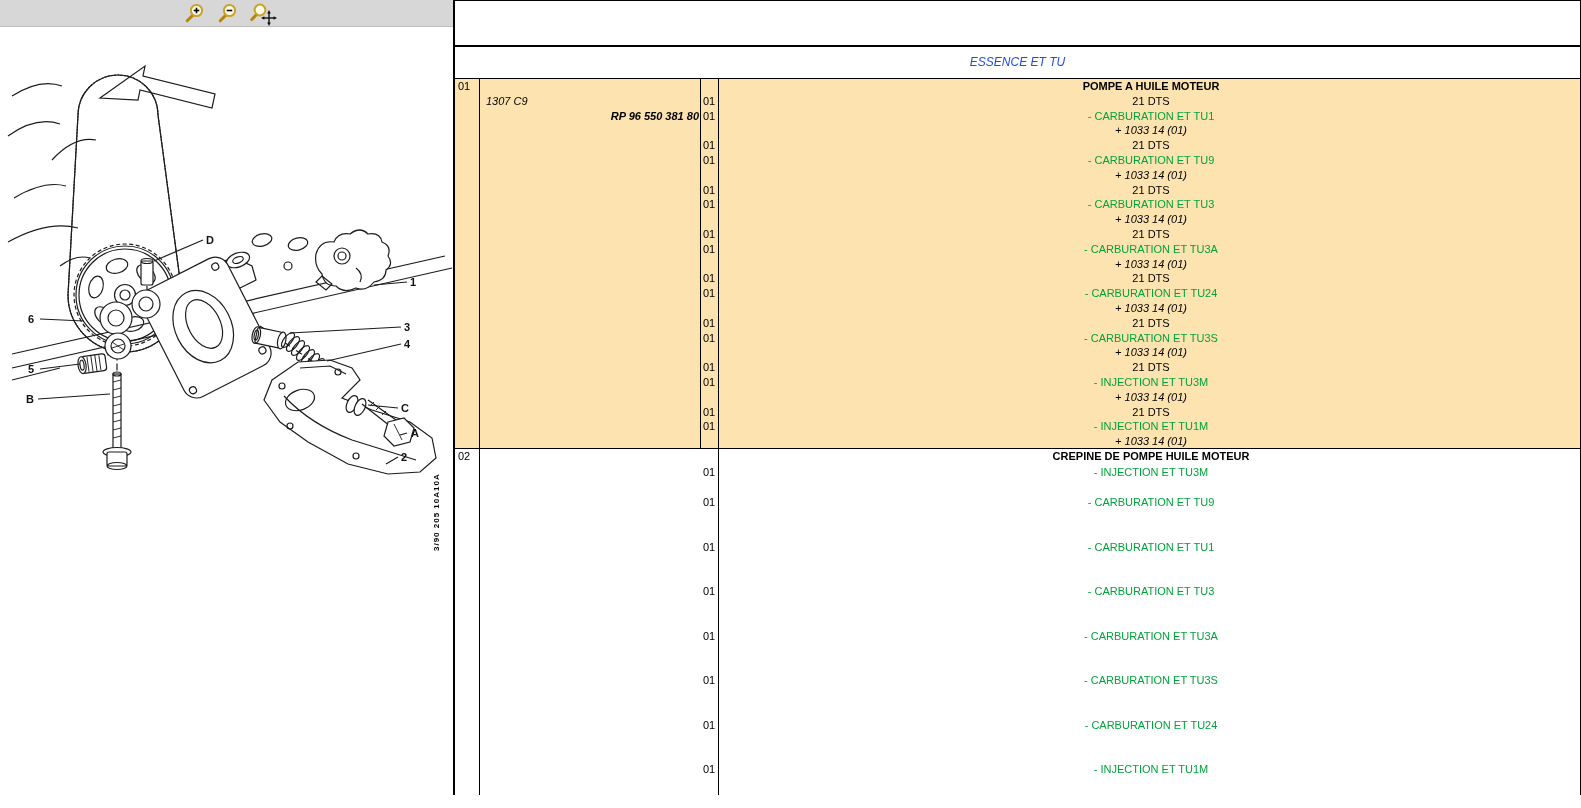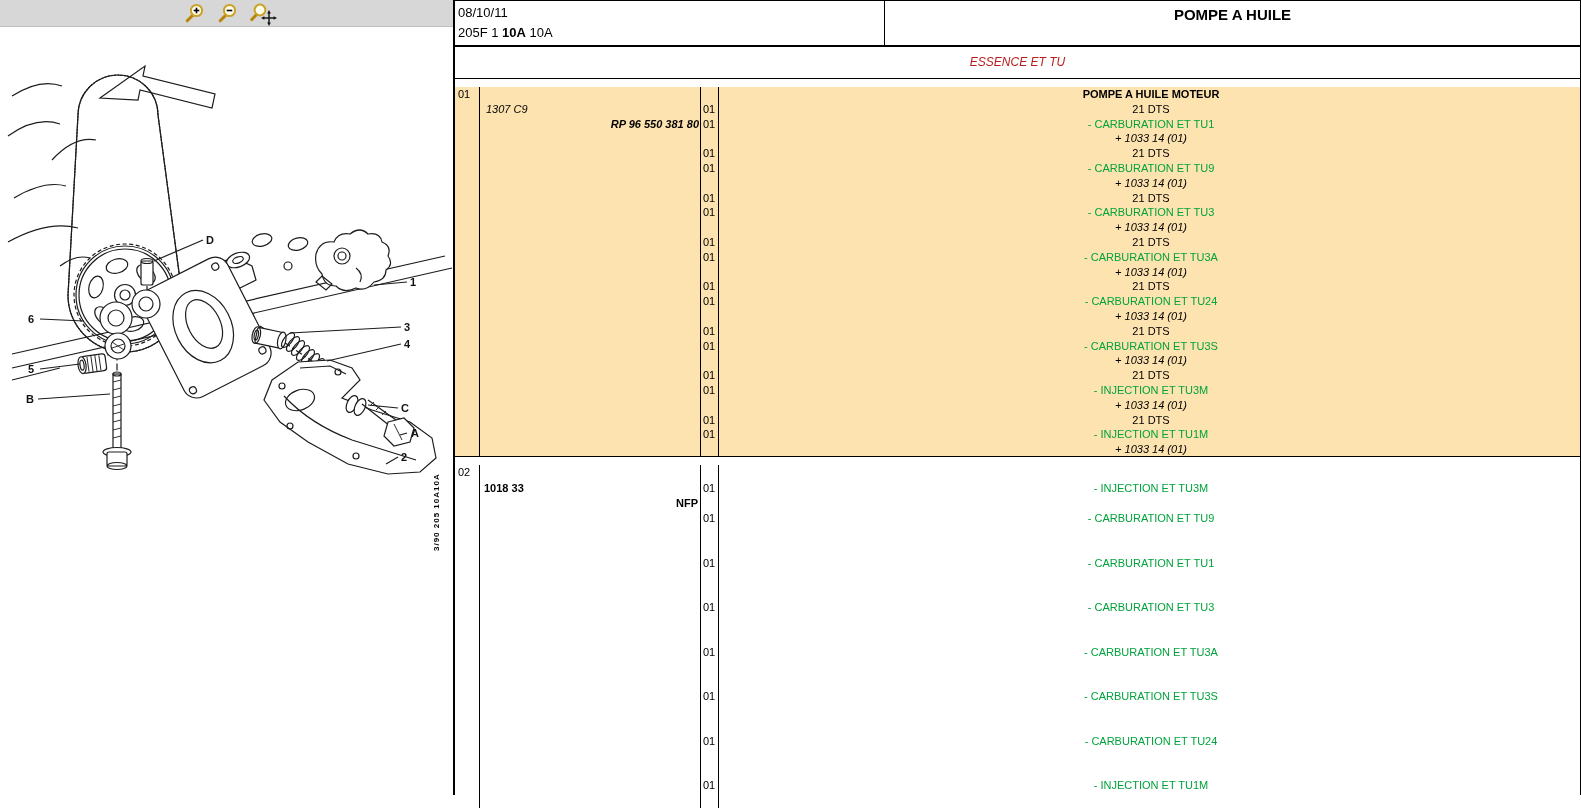"08/10/11" div.hdr-left { html: <div> <div>08/10/11</div> <div> <span>205F 1</span> <b>10A</b> <span>10A</span> </div> </div> -> none }
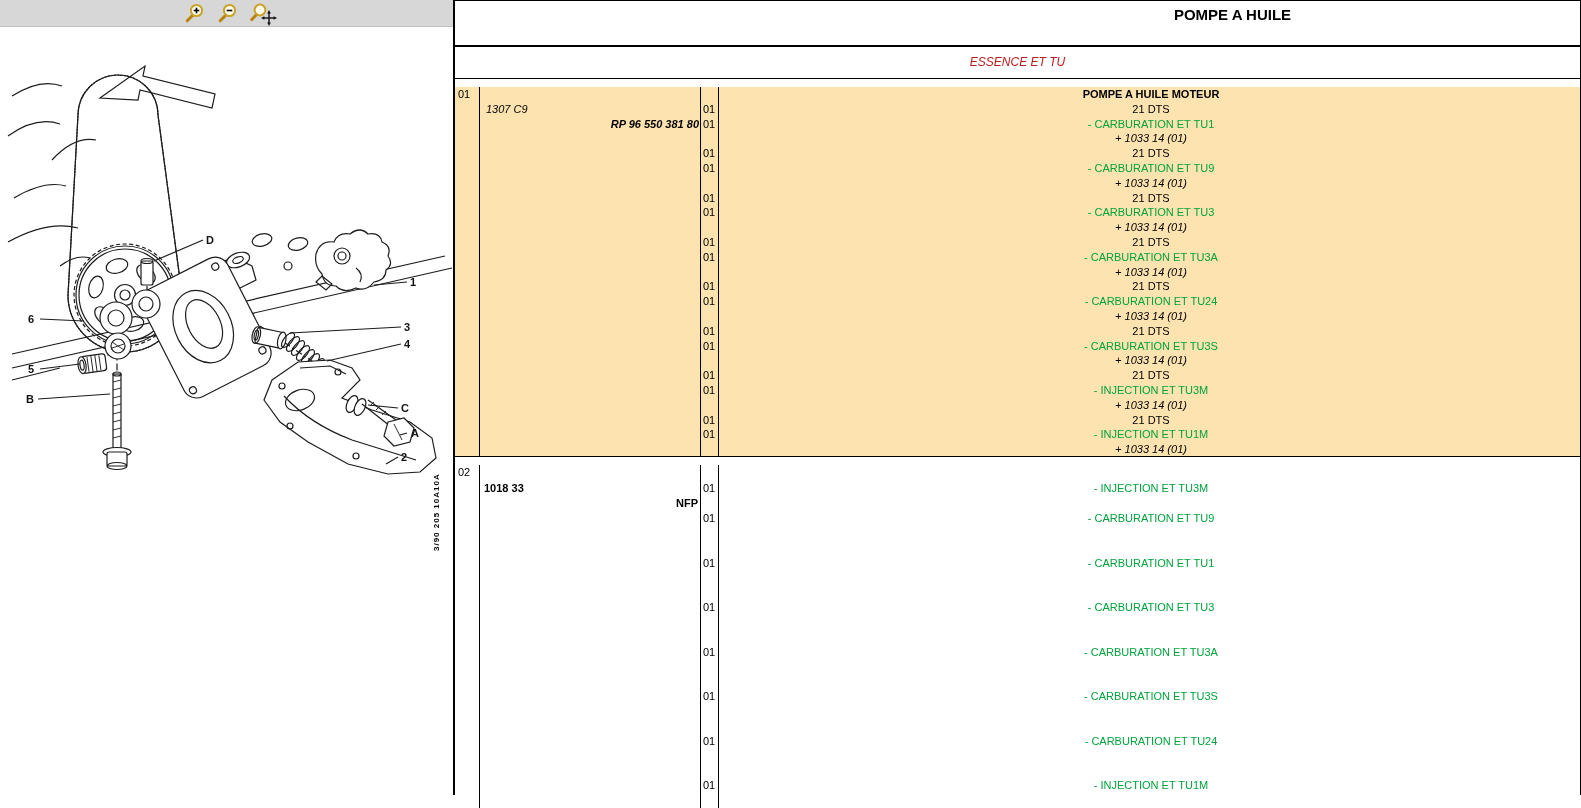"POMPE A HUILE" div.hdr-title { html: <div>POMPE A HUILE</div> -> none }
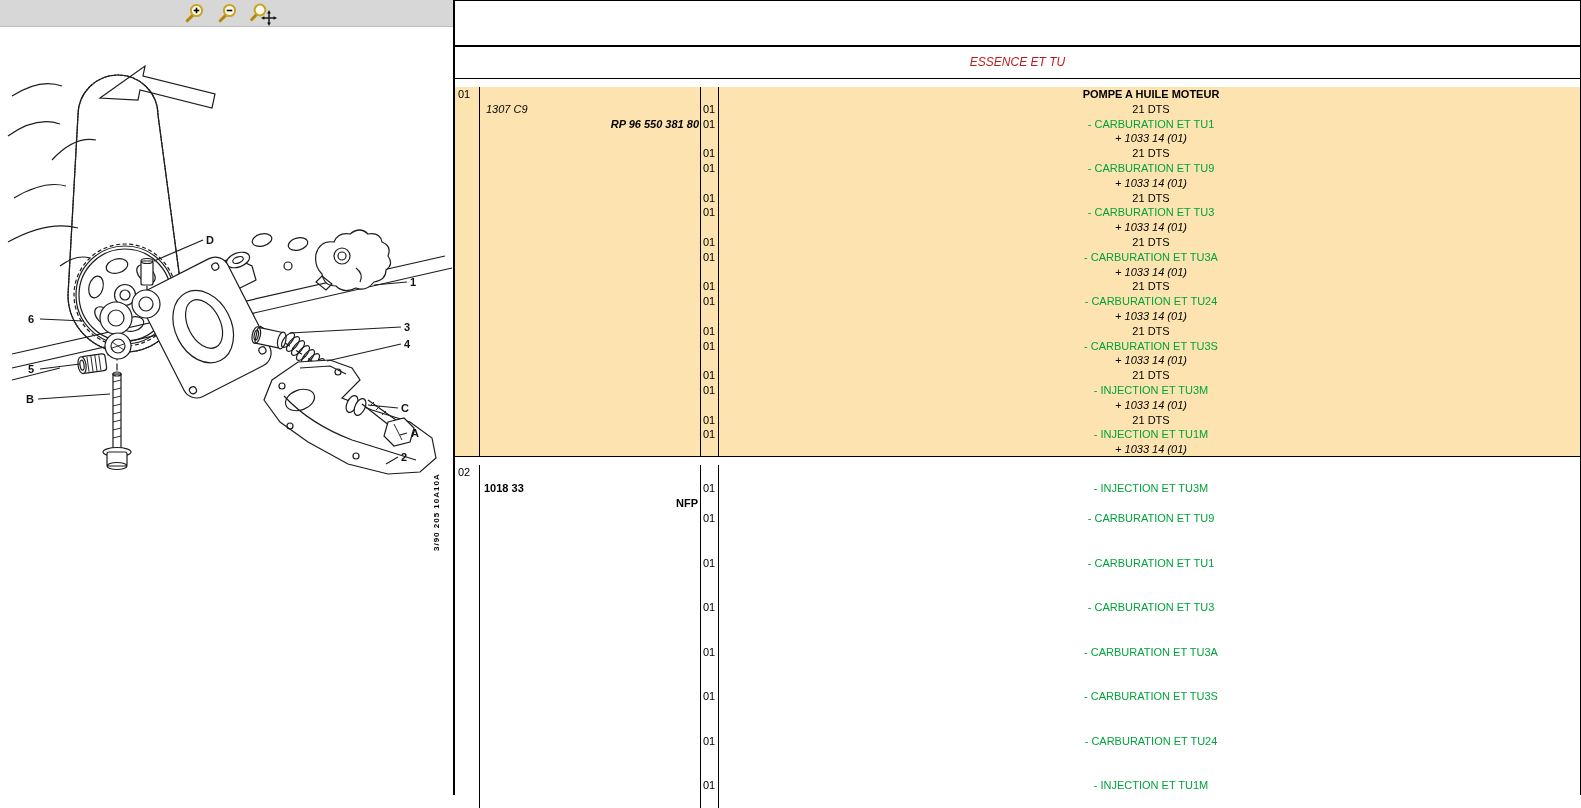"ESSENCE ET TU" .band { color: #b91c1c -> #1d4ed8 }
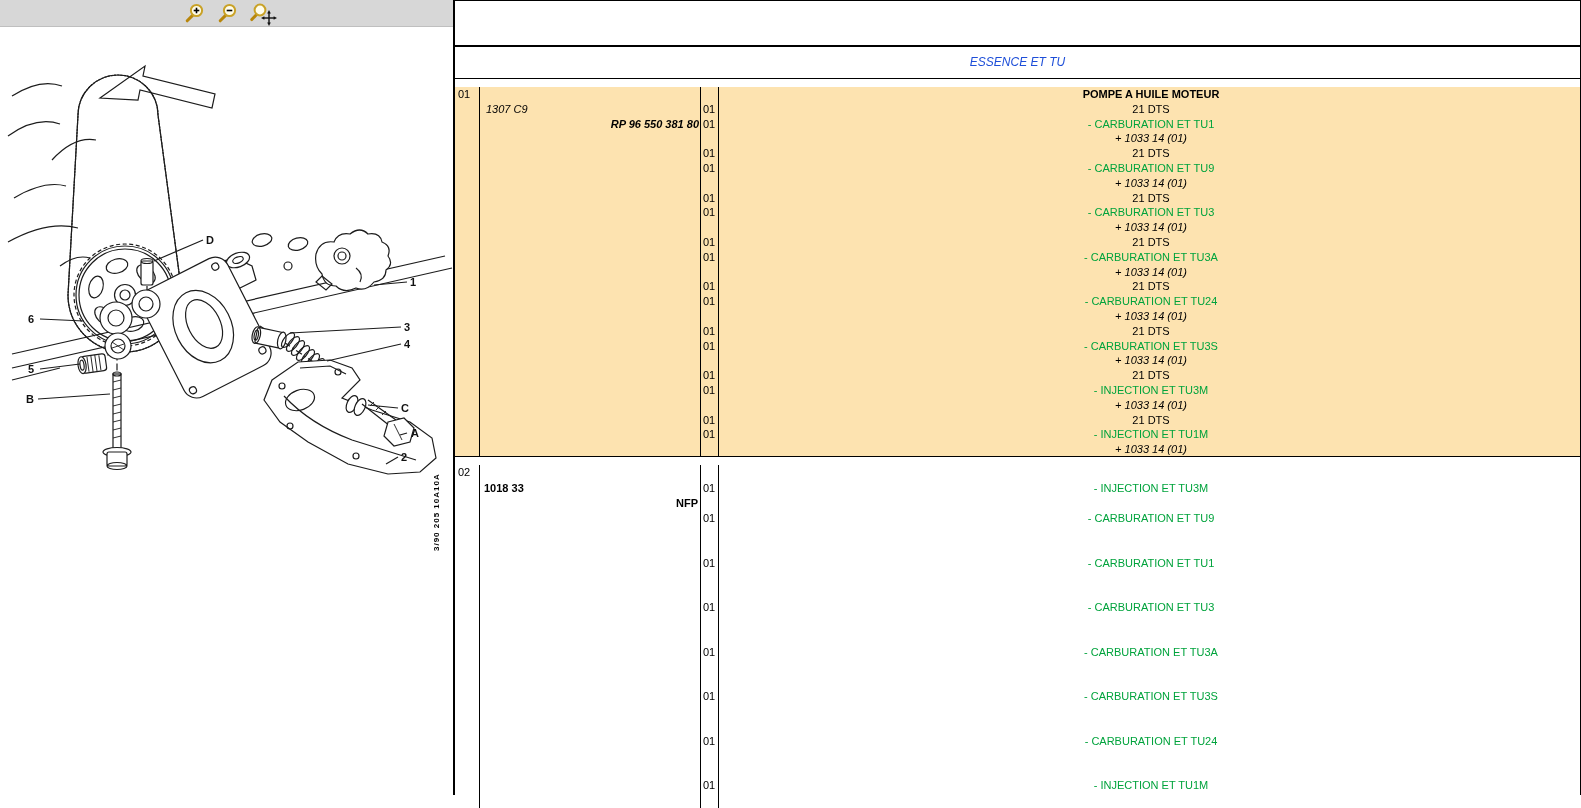"01" .sec { margin-top: 8px -> none }
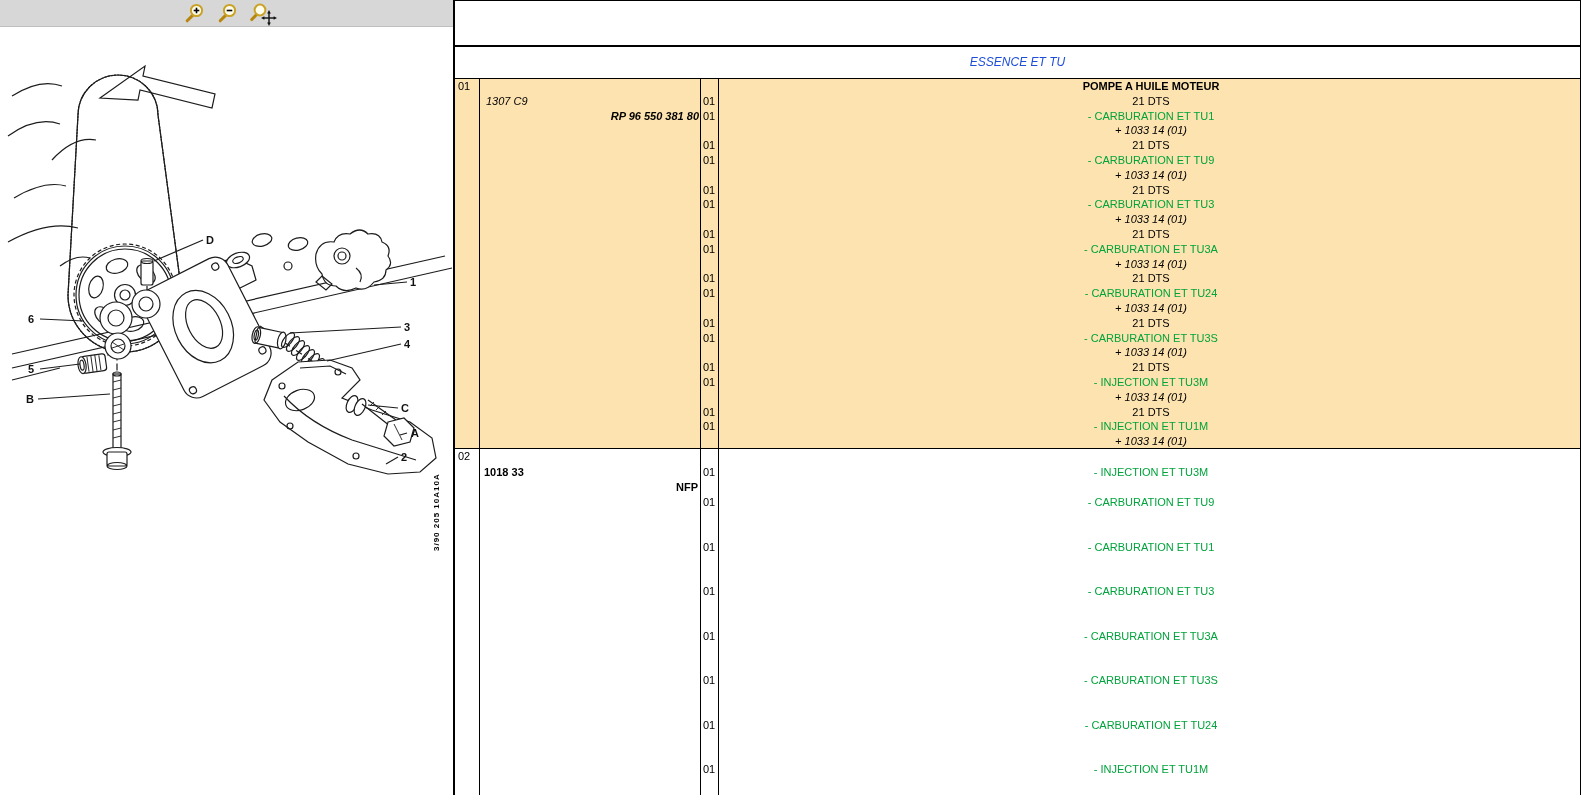"CREPINE DE POMPE HUILE MOTEUR" div.ln { html: none -> <div>CREPINE DE POMPE HUILE MOTEUR</div> }
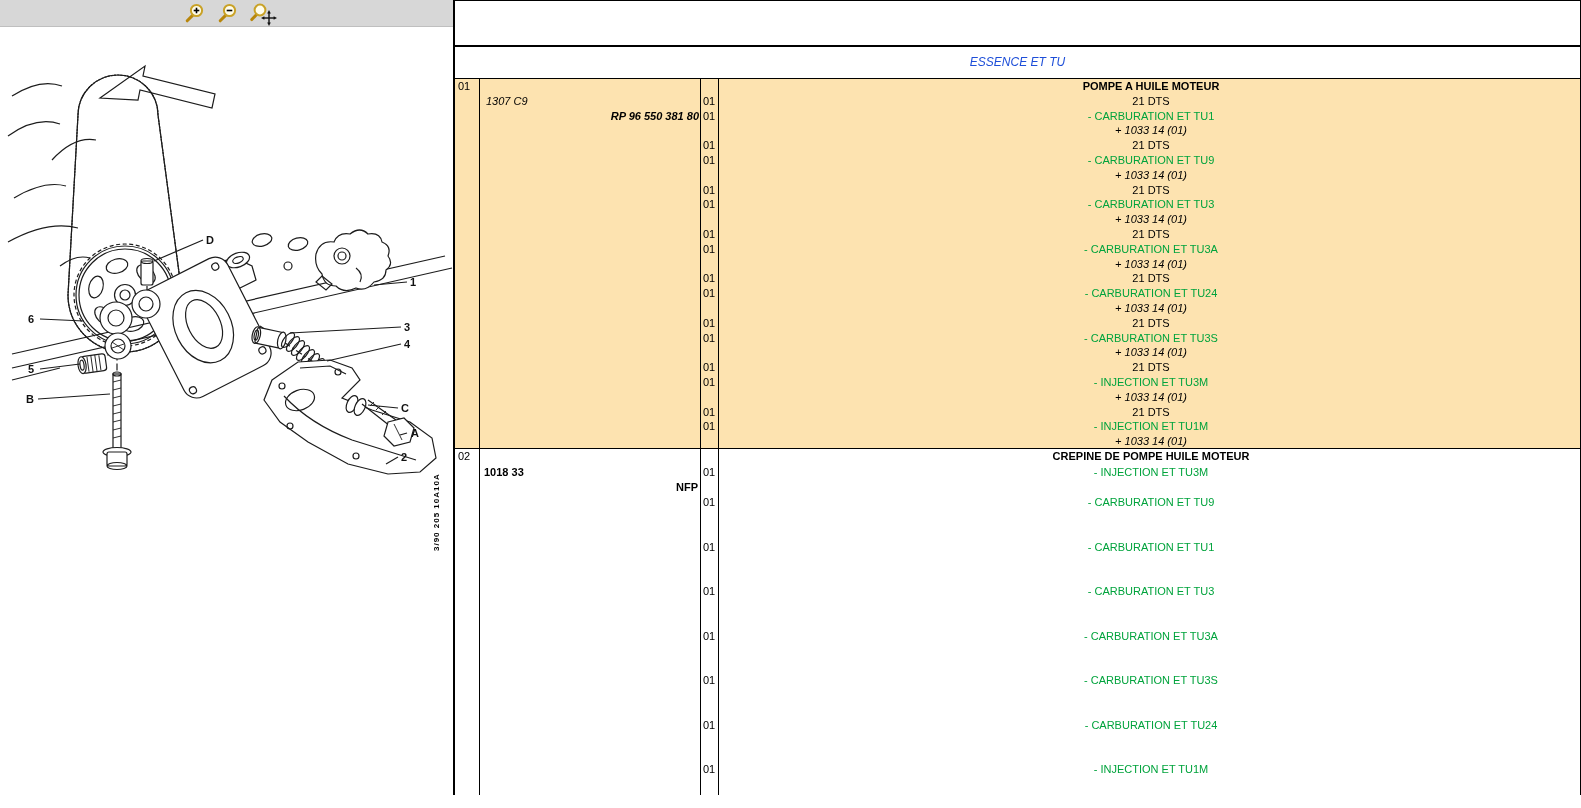"1018 33" div.col { html: <div> <div>1018 33</div> <div>NFP</div> </div> -> none }
